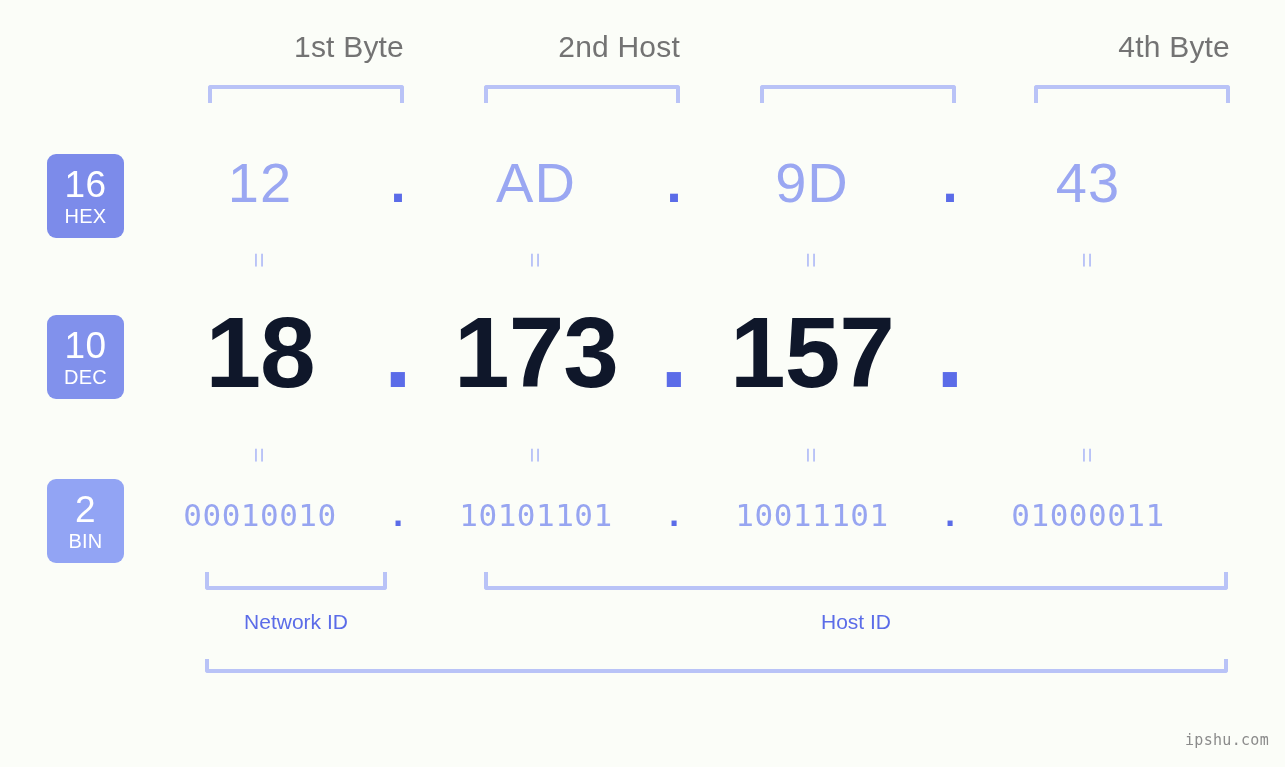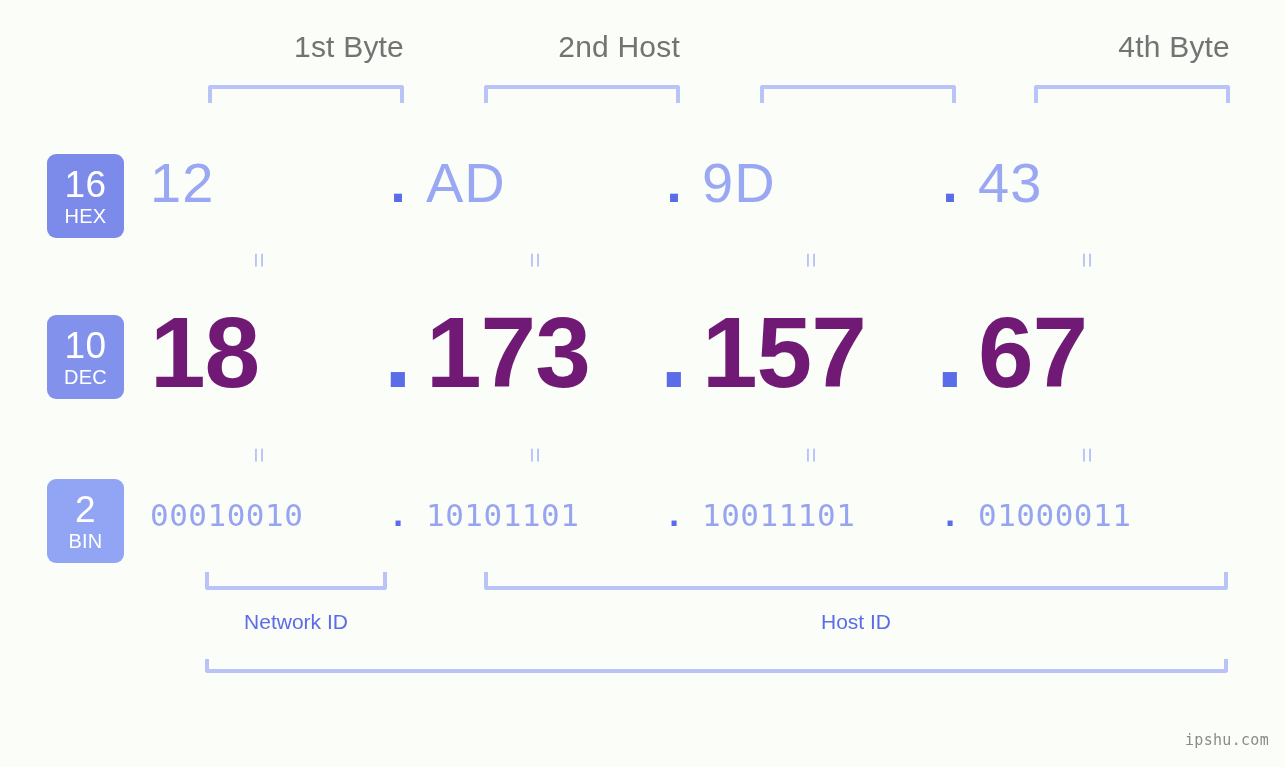"12" .cell { text-align: none -> center }
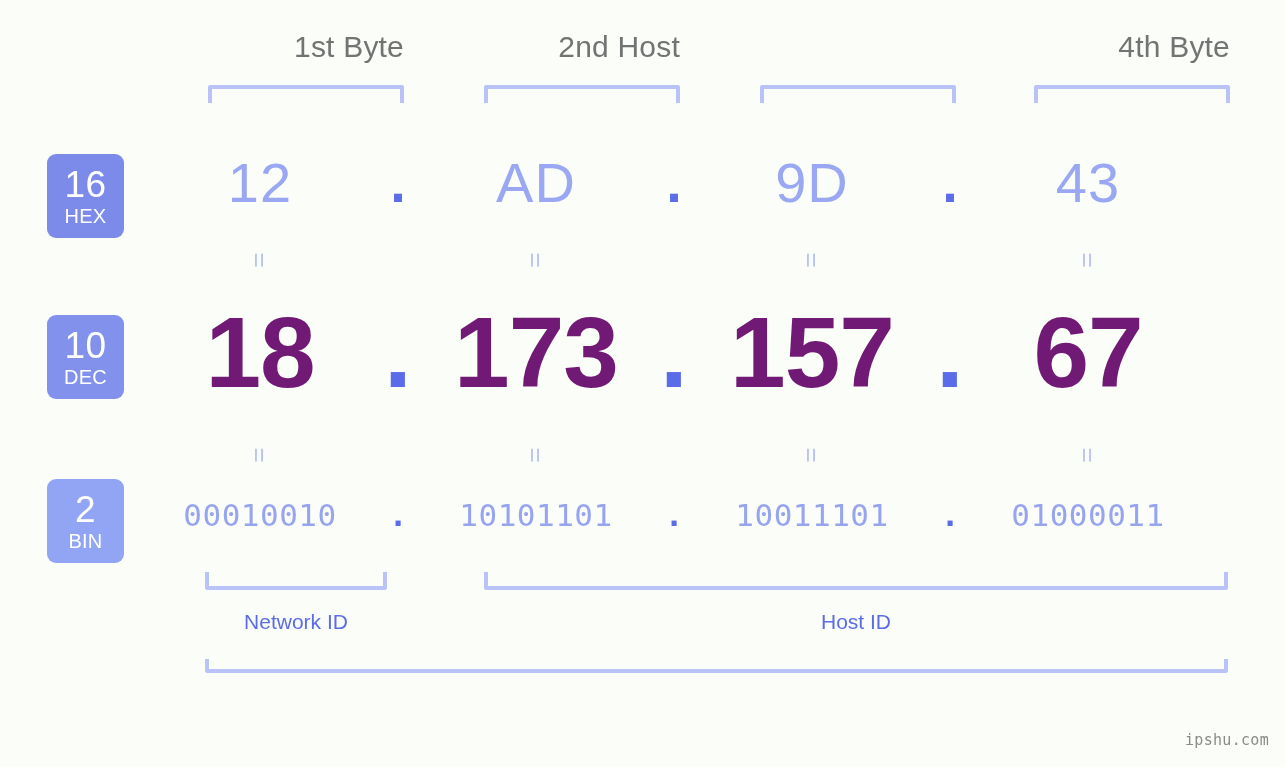"18" .row-dec .cell { color: #701a75 -> #0f172a }
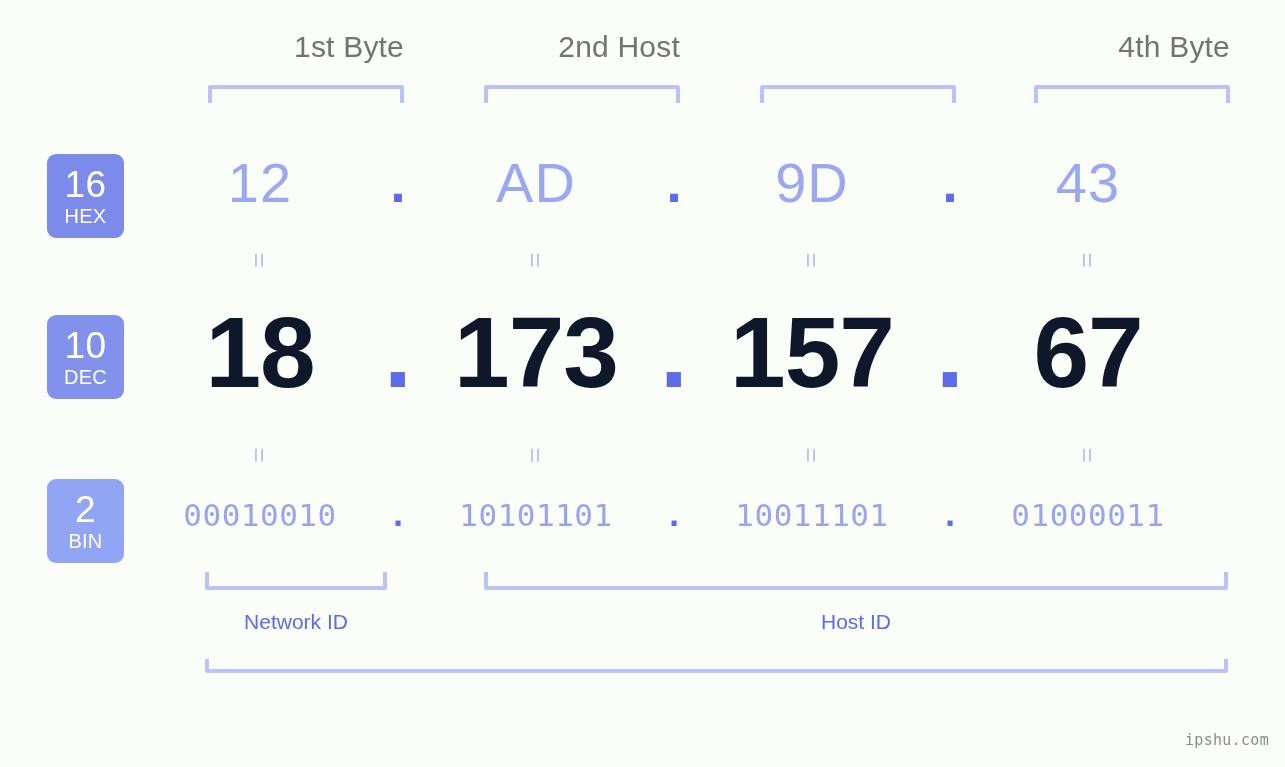"67" div.cell { html: <div>67</div> -> none }
